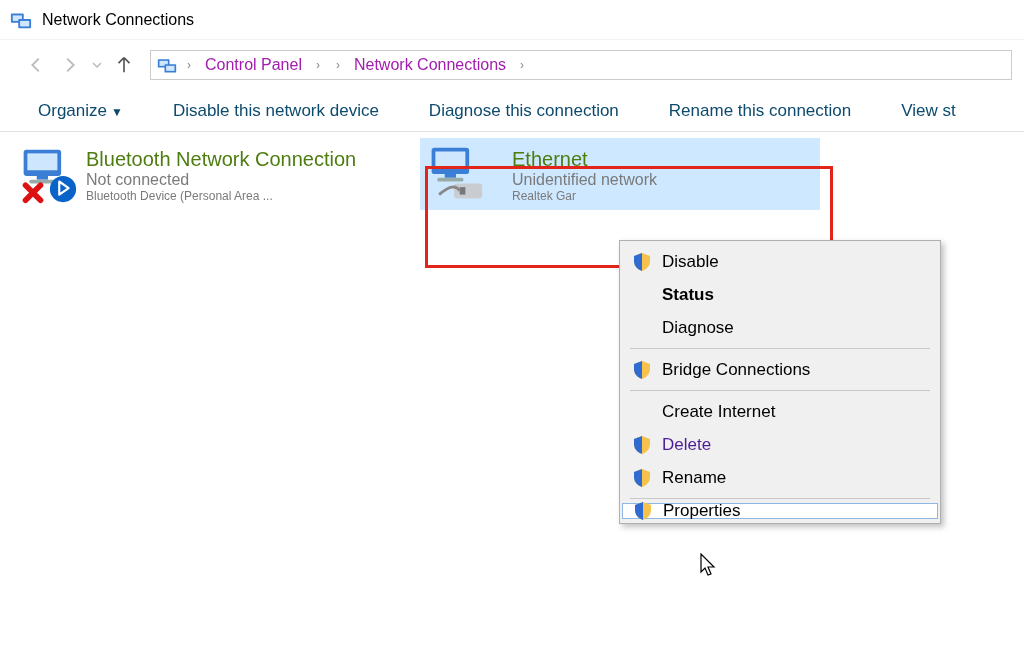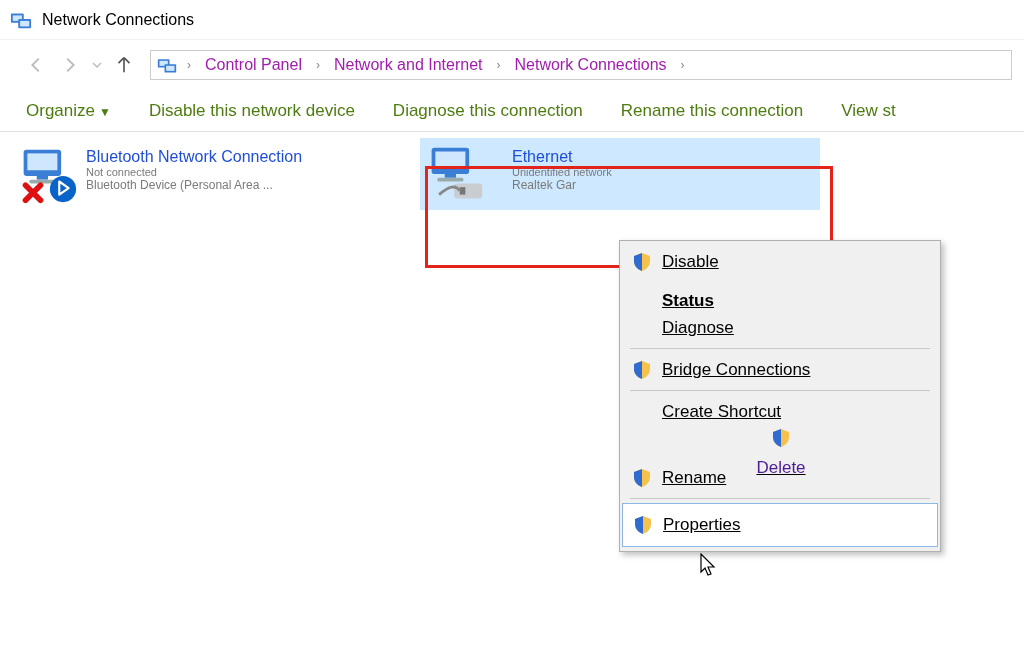"Network and Internet" span.bc-item { html: <span>Network and Internet</span> -> none }
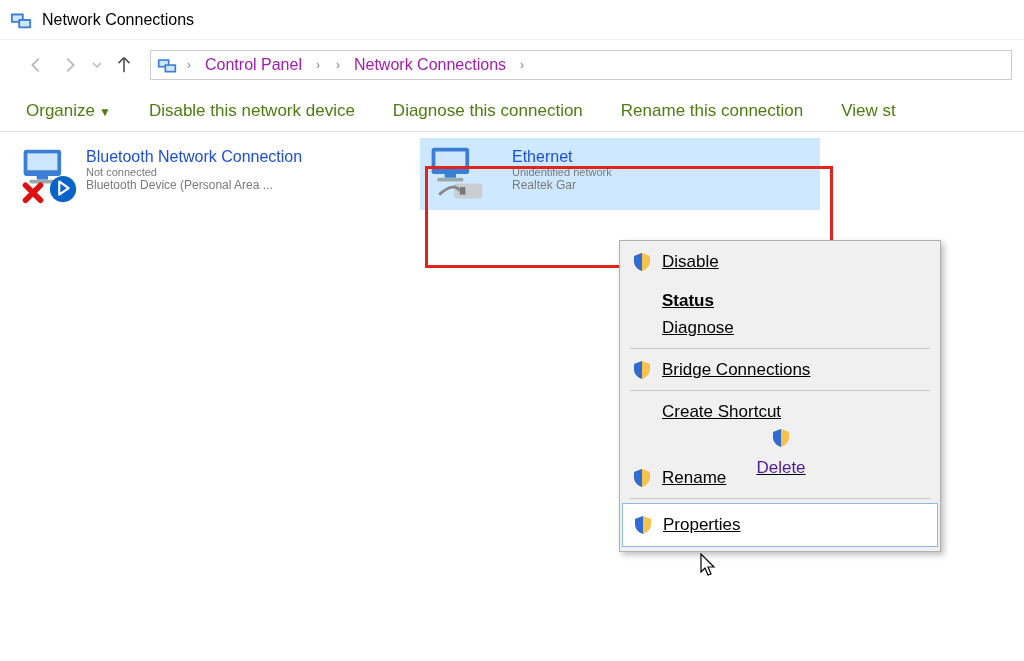"Organize ▼" .tool-link { color: #4d7c0f -> #0c4a6e; margin-left: none -> 12px }
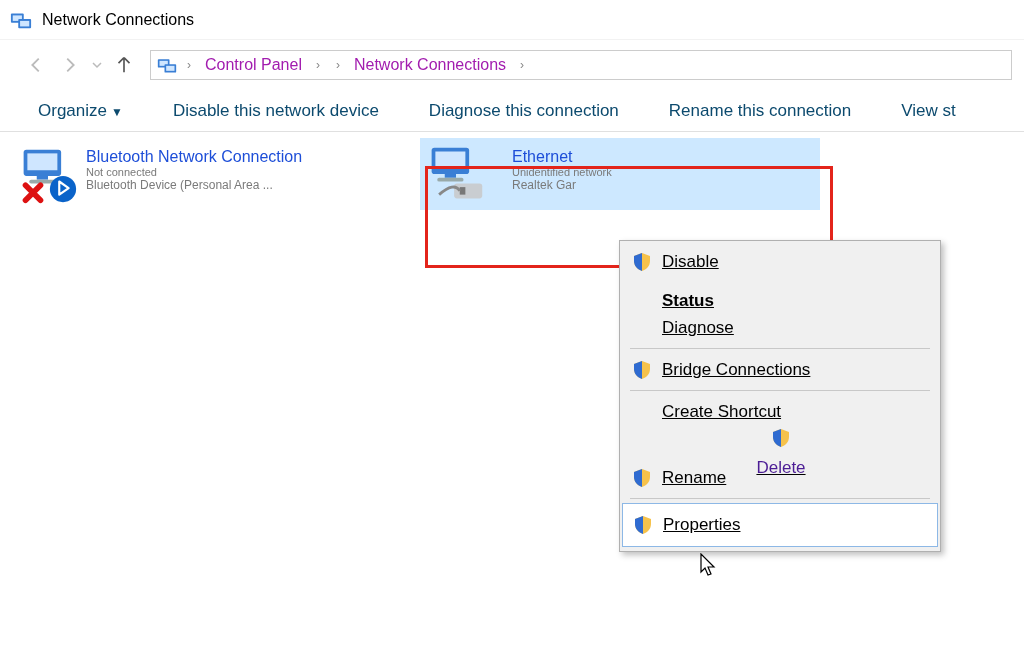"Bluetooth Network Connection" .conn-name { color: #1d4ed8 -> #4d7c0f; font-size: 16px -> 20px }
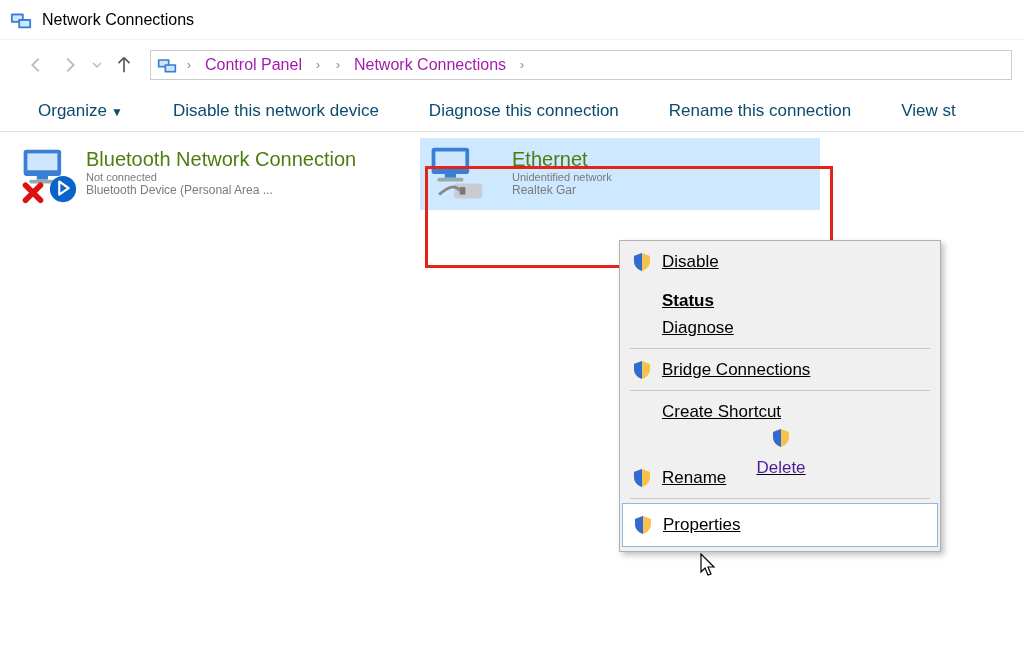"Not connected" .conn-status { font-size: 11px -> 16px }
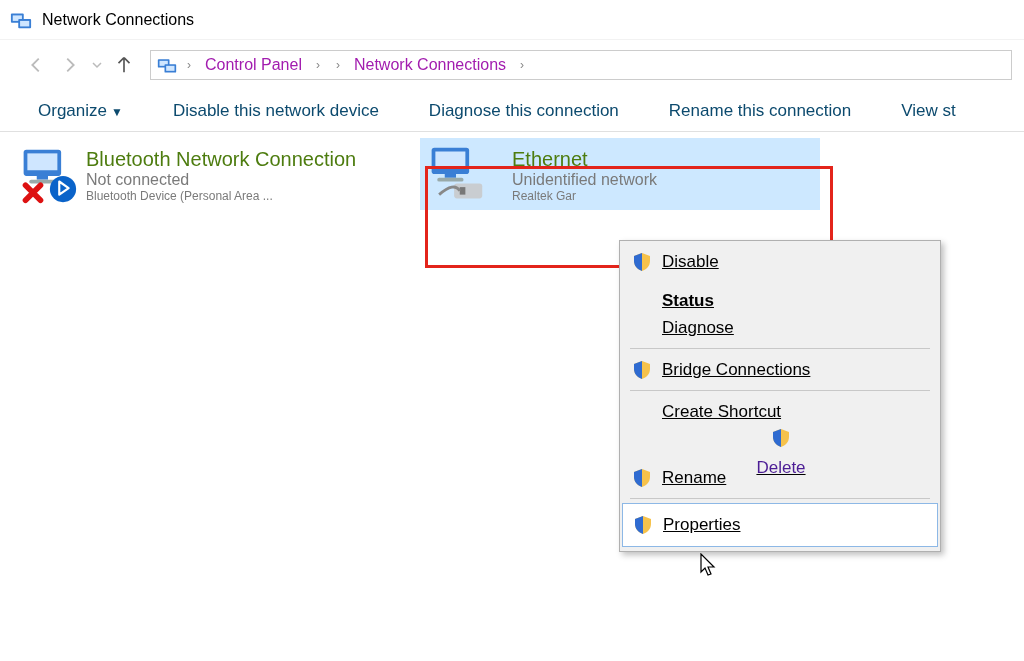"Disable" .context-menu { text-decoration: underline -> none }
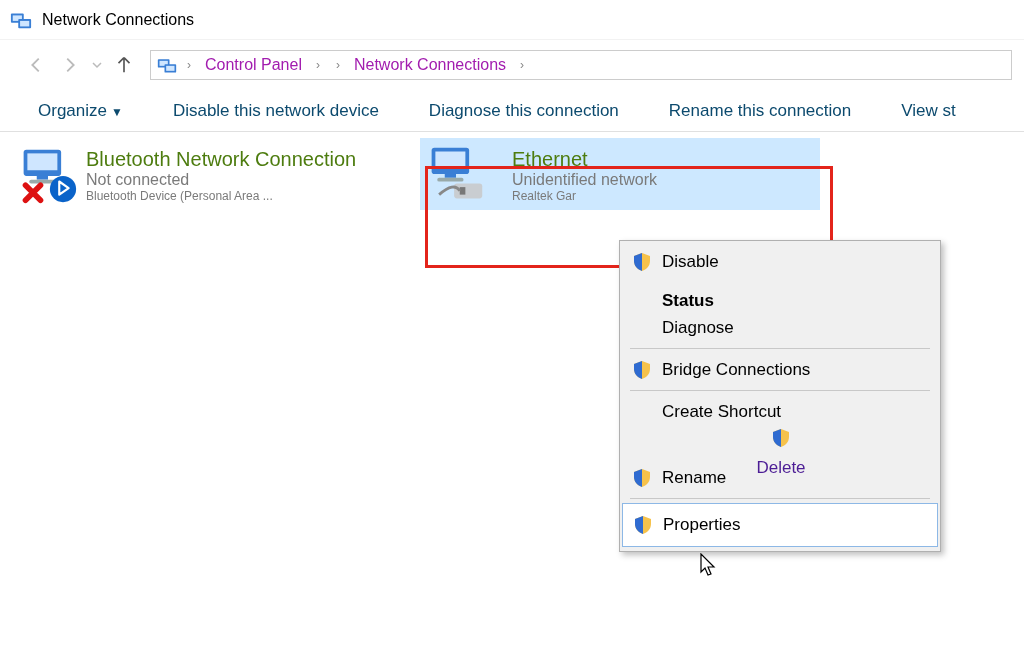"Status" .cm-item.bold { align-items: flex-end -> none }
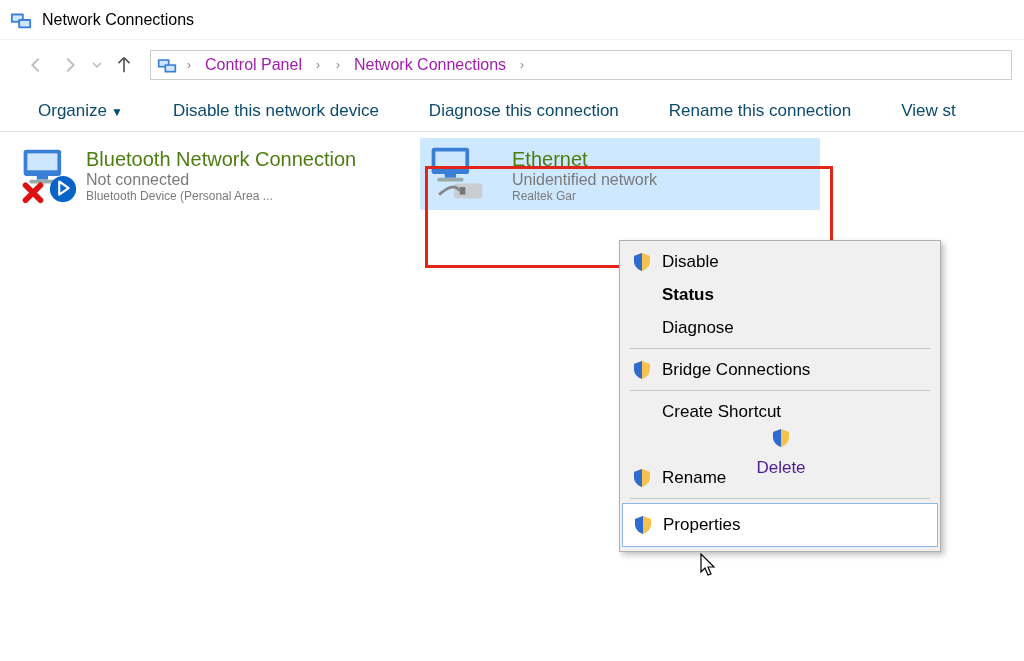"Create Shortcut" span { text: Shortcut -> Internet }
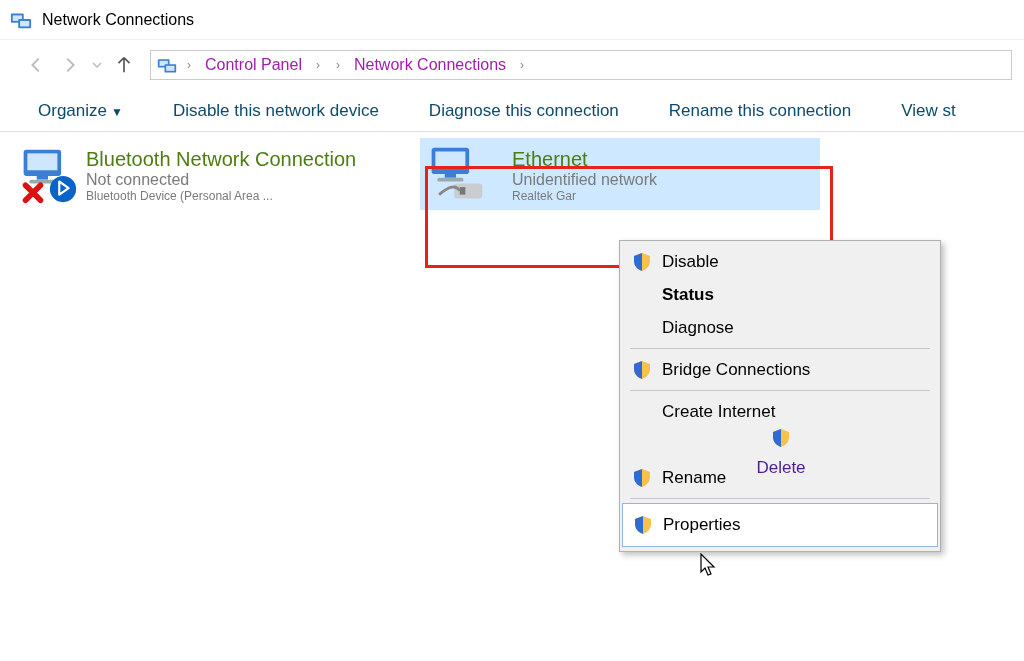"Delete" .cm-item.disabled { flex-direction: column -> none }
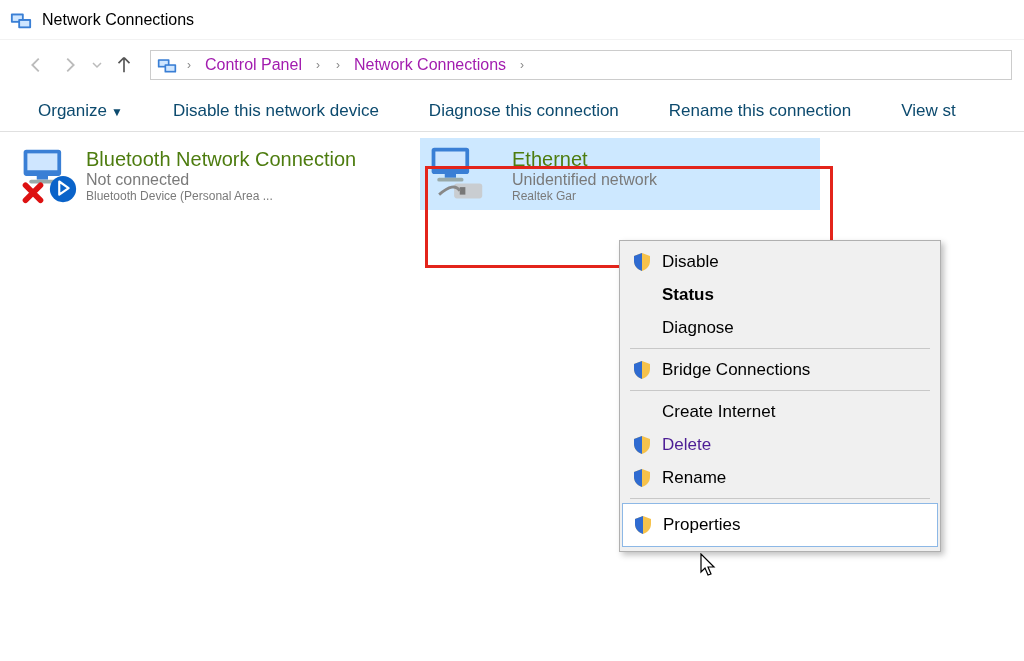"Properties" .cm-item.hover { height: 44px -> 16px }
